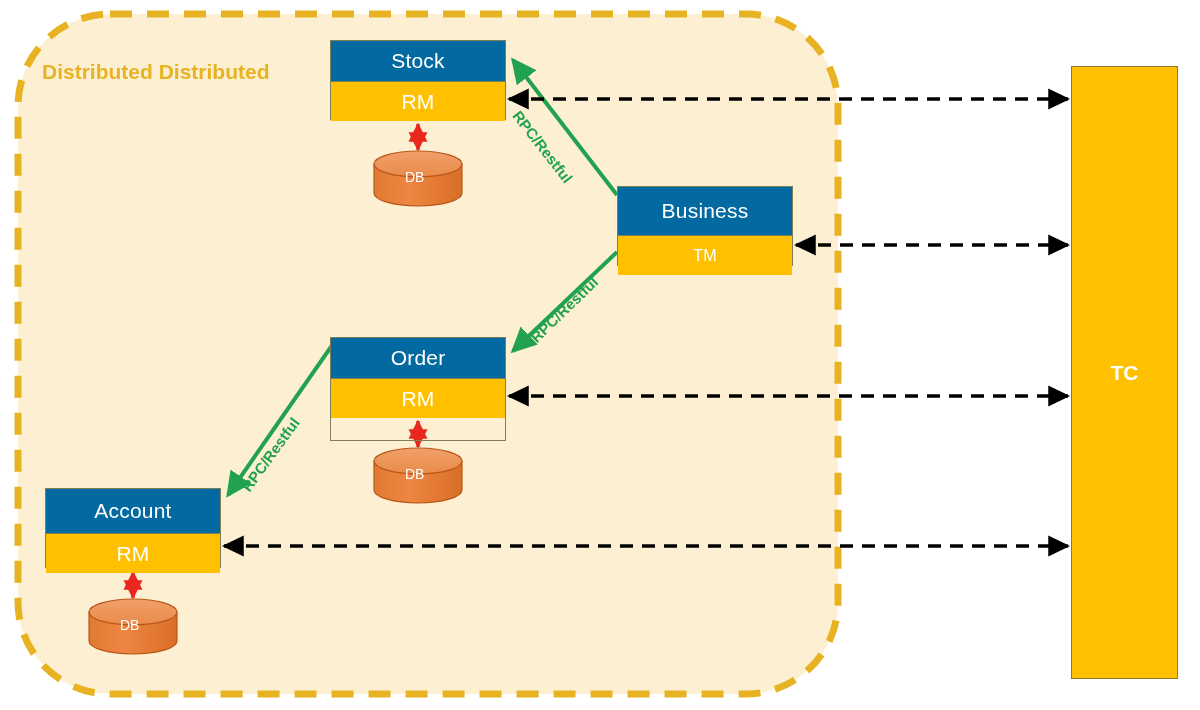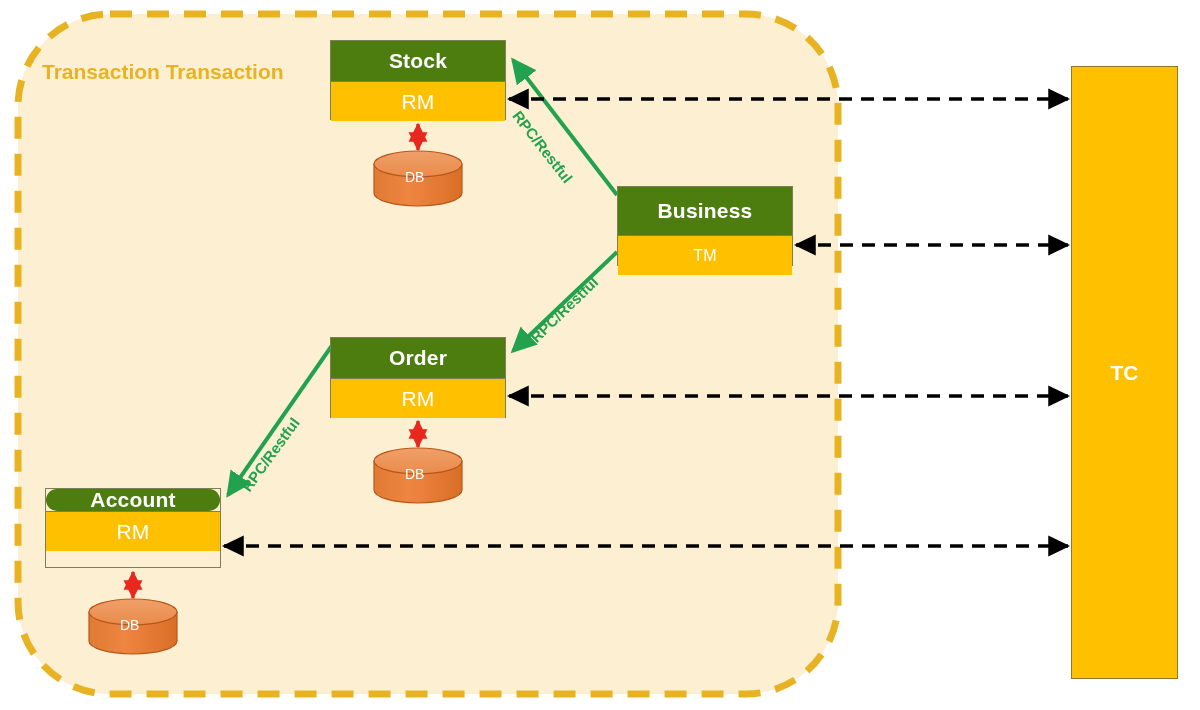"Transaction Transaction" div.boundary-label { text: Transaction Transaction -> Distributed Distributed }
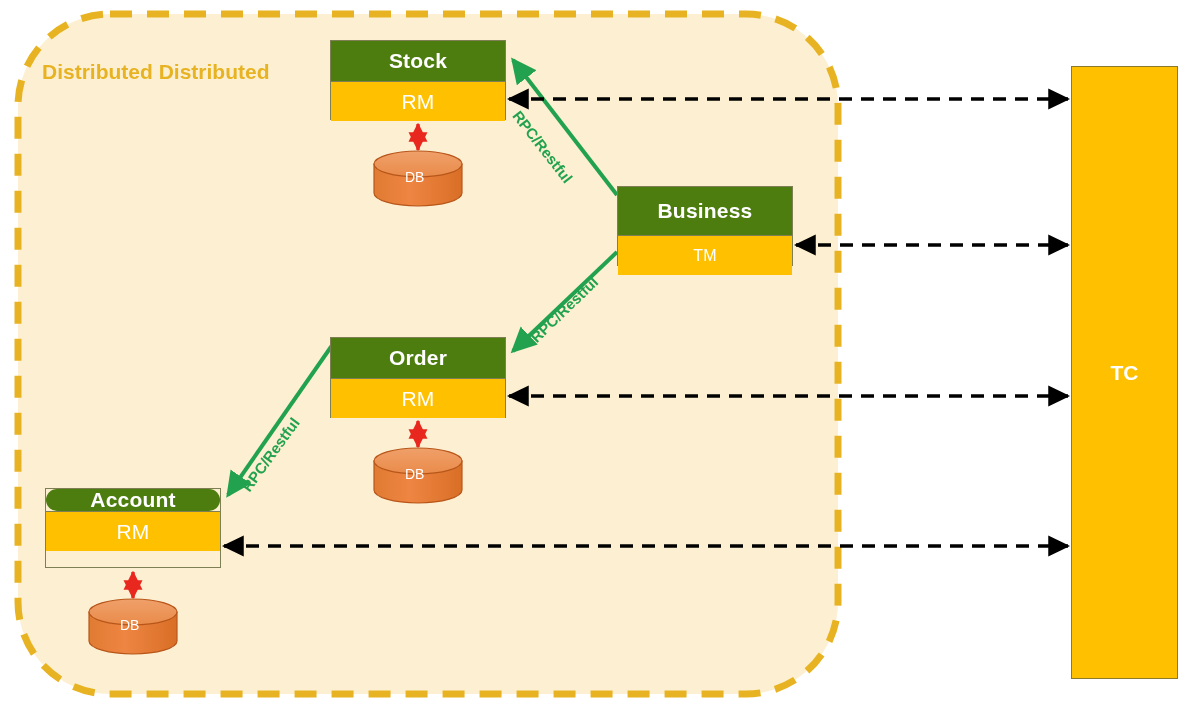"Stock" .node-header { background: #4d7c0f -> #0369a1; font-weight: bold -> normal }
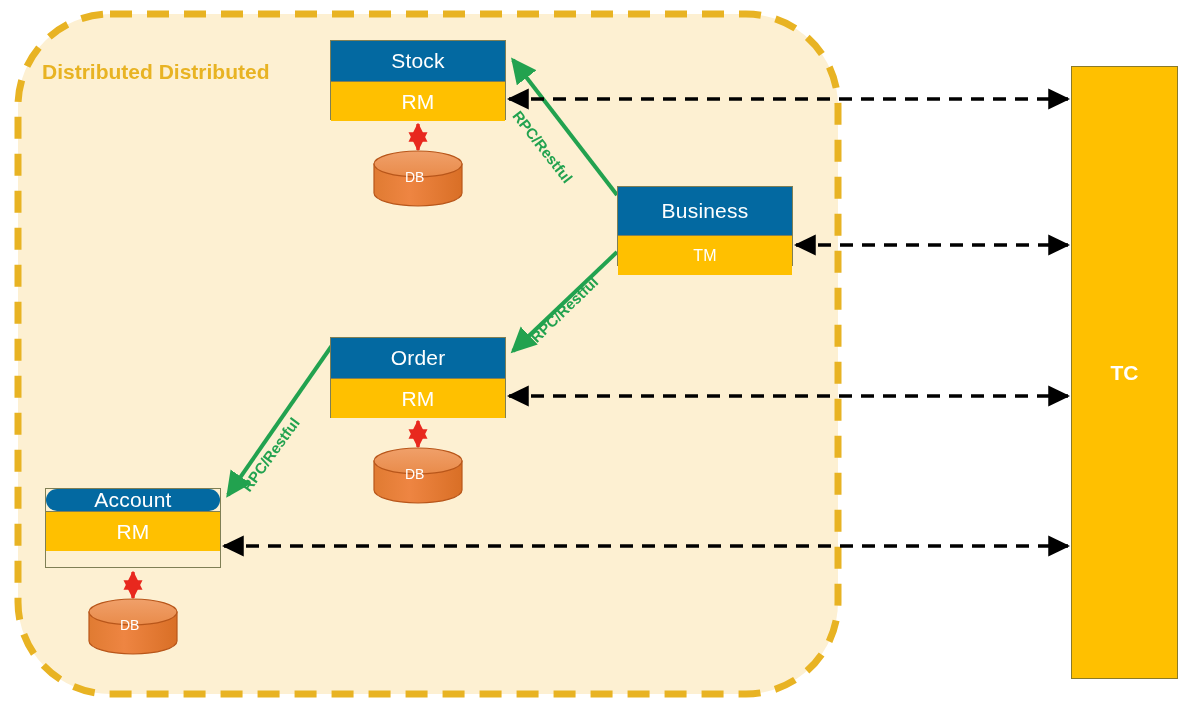"Order" div.node { height: 81px -> 104px }
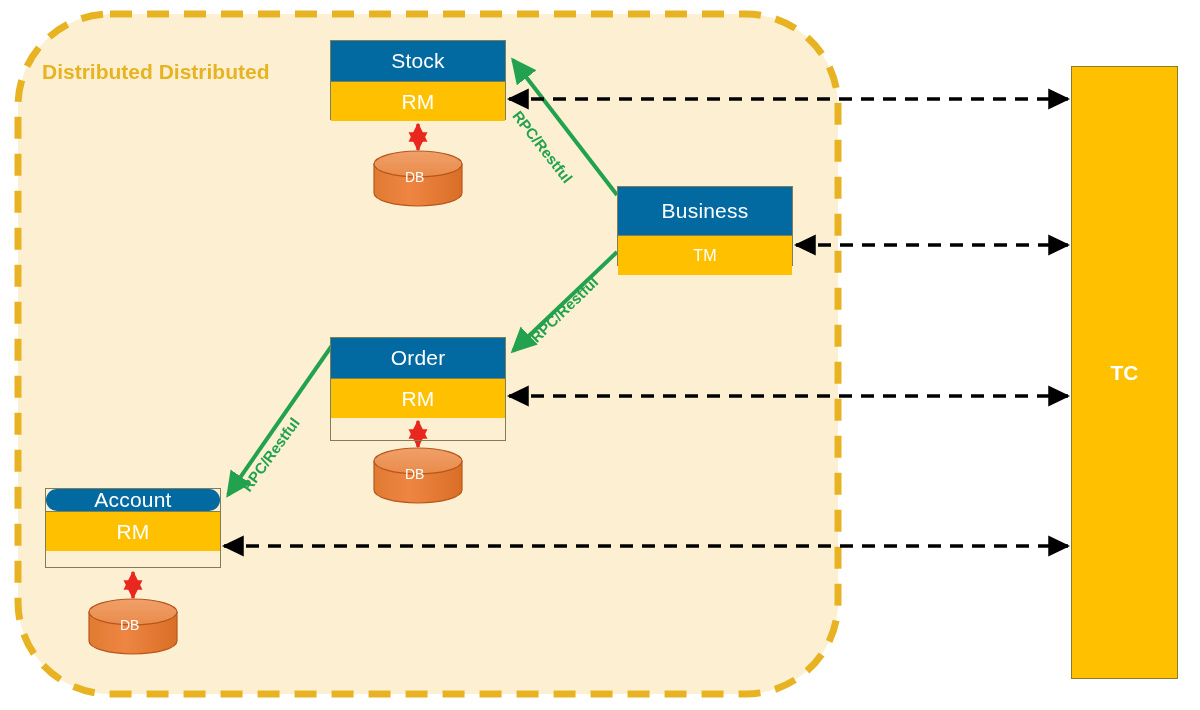"Account" div.node-header { border-radius: 11px -> none; height: 22px -> 44px }
